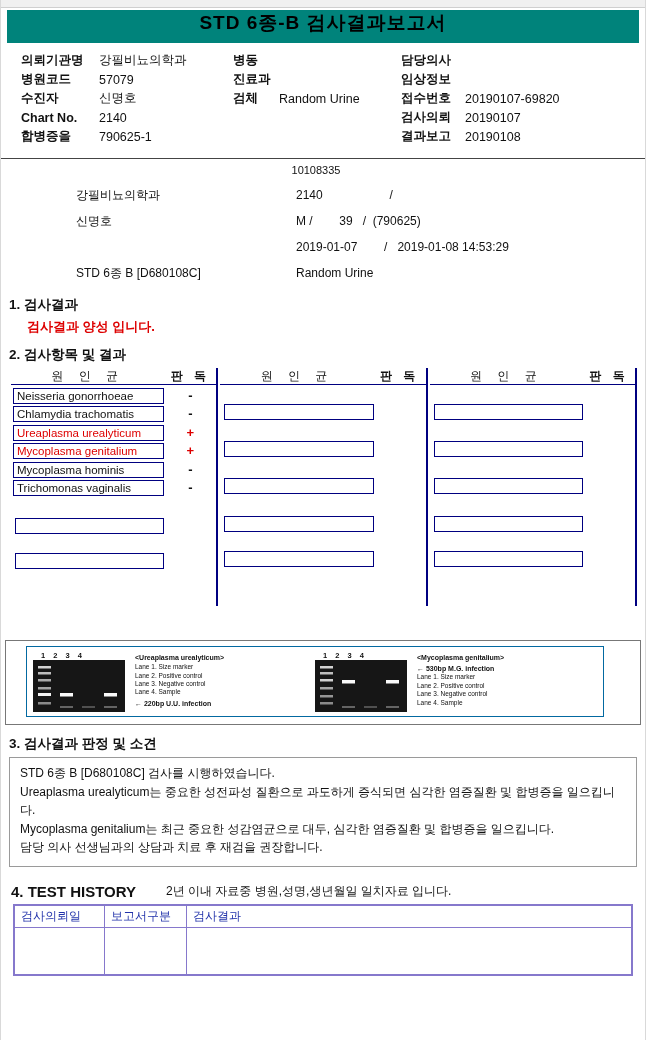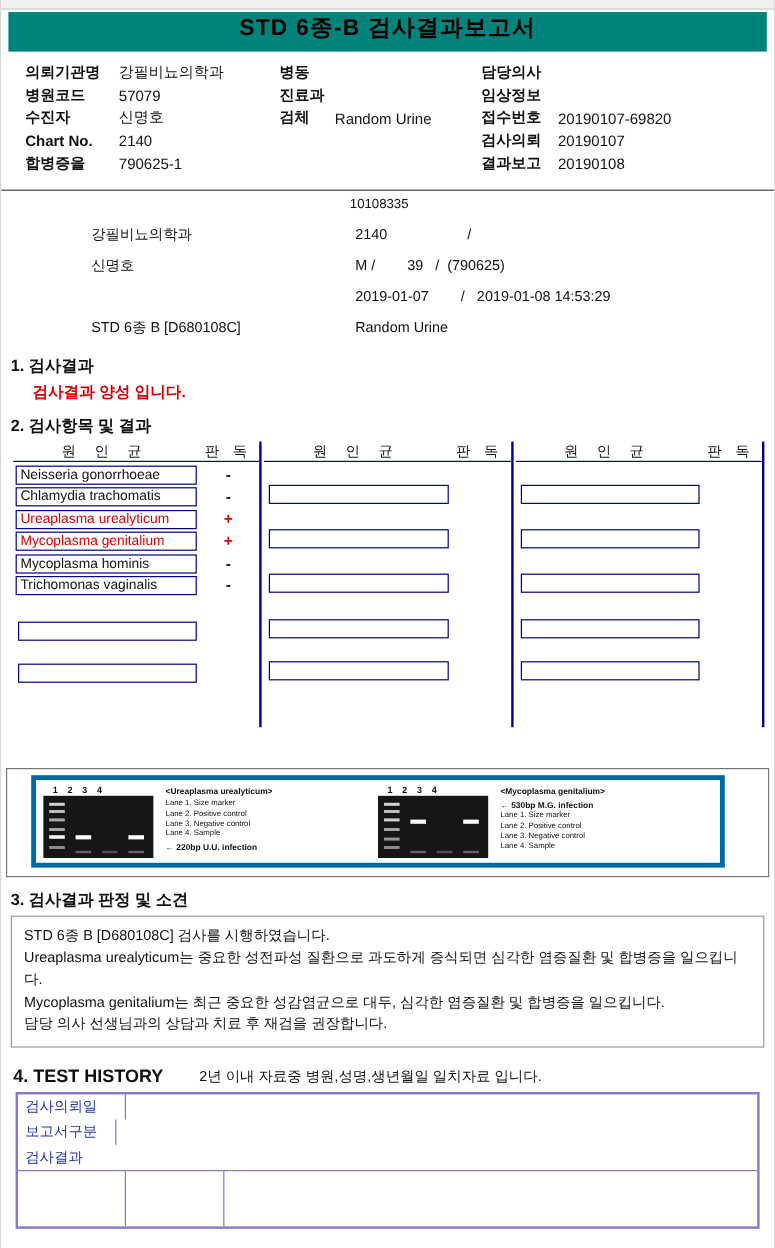"판 독" .gh-res { font-weight: none -> bold }
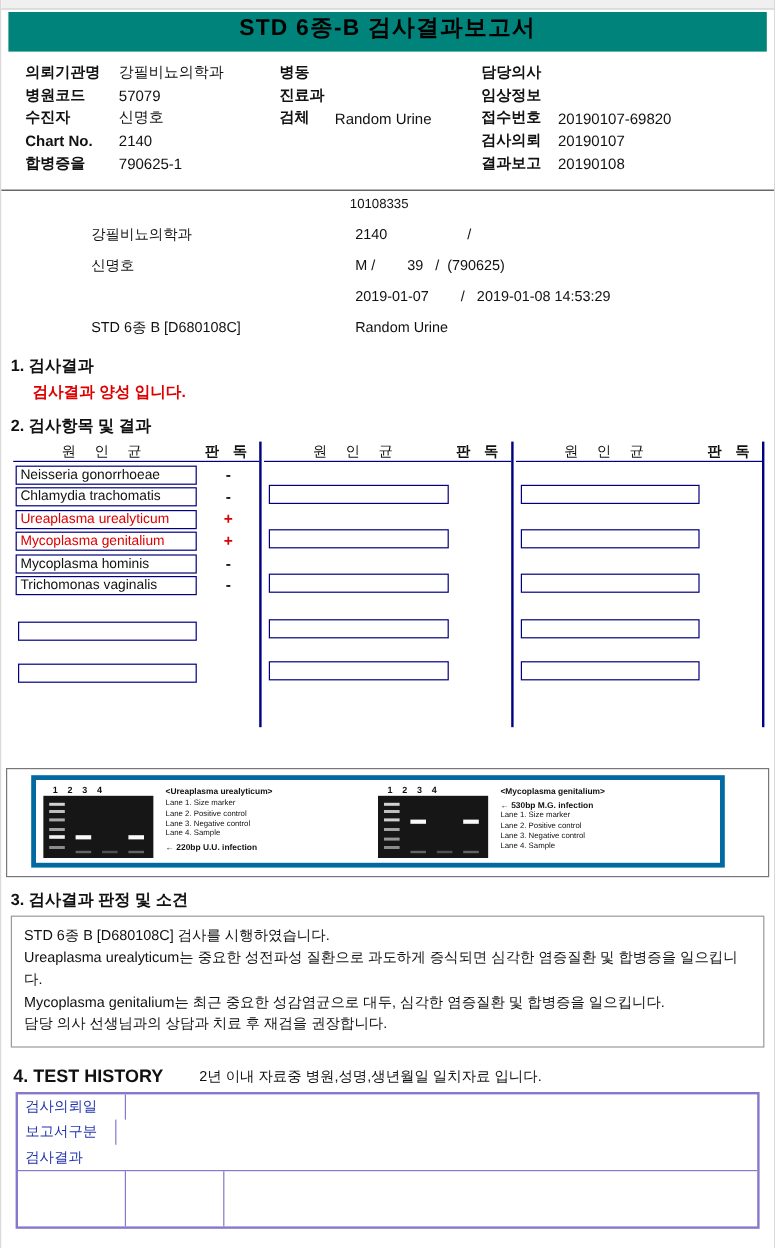"1 2 3 4" .gel-inner { border: 4px solid #0369a1 -> 1px solid #0369a1 }
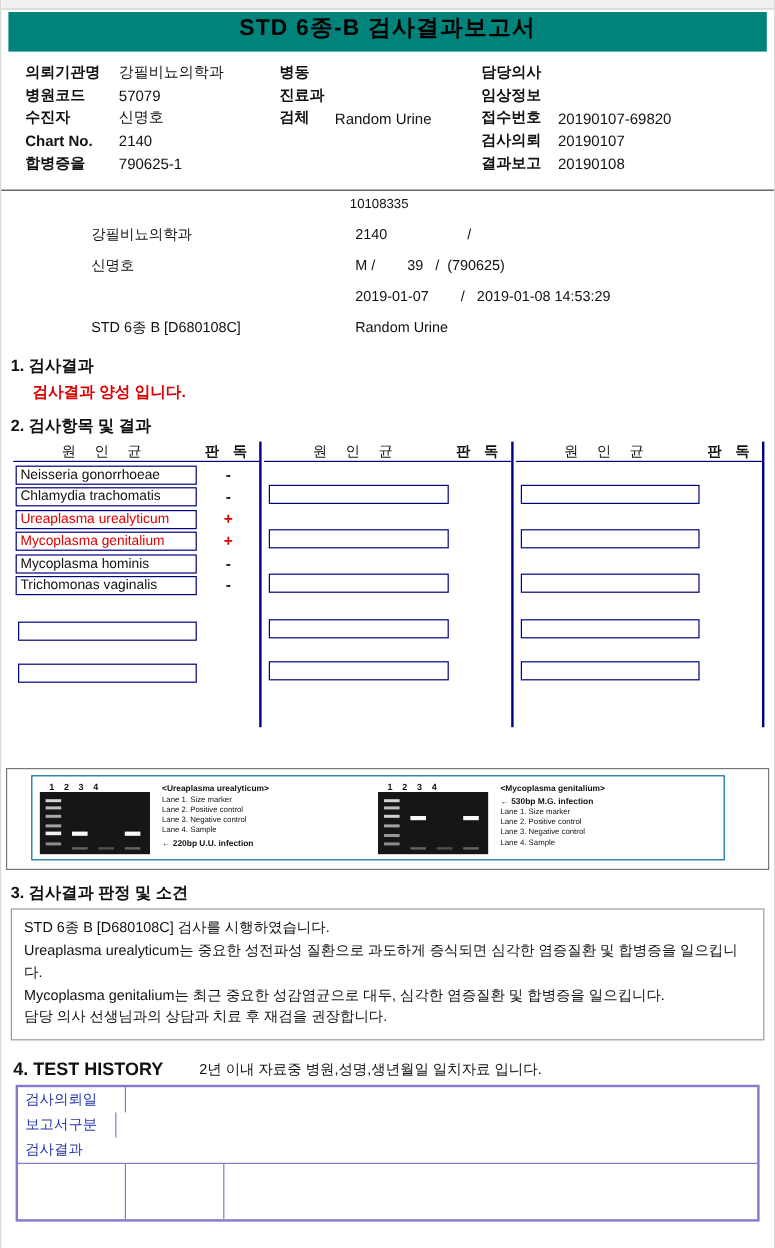"검사의뢰일" .htable-header { flex-direction: column -> none }
